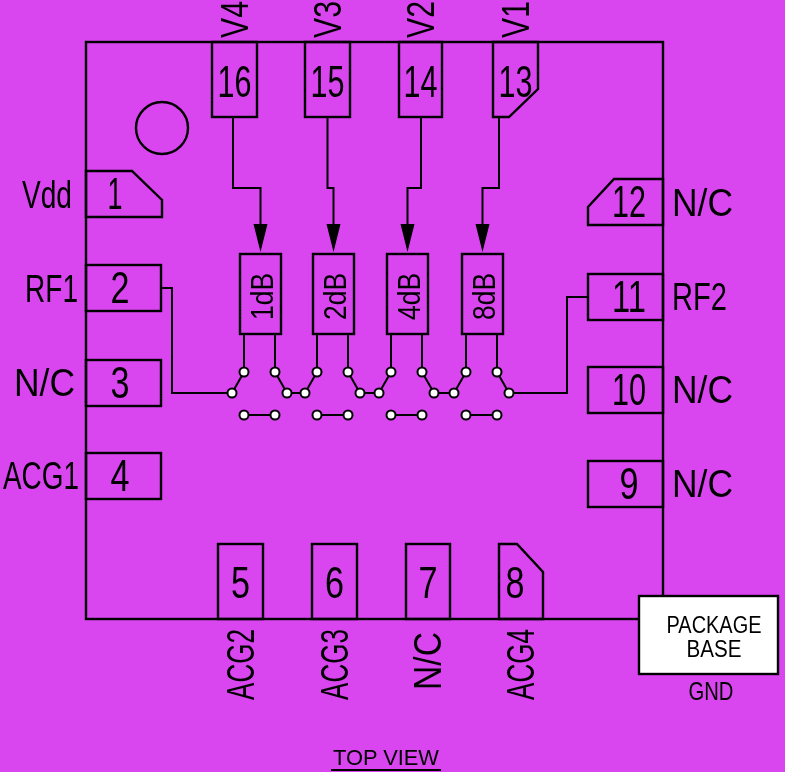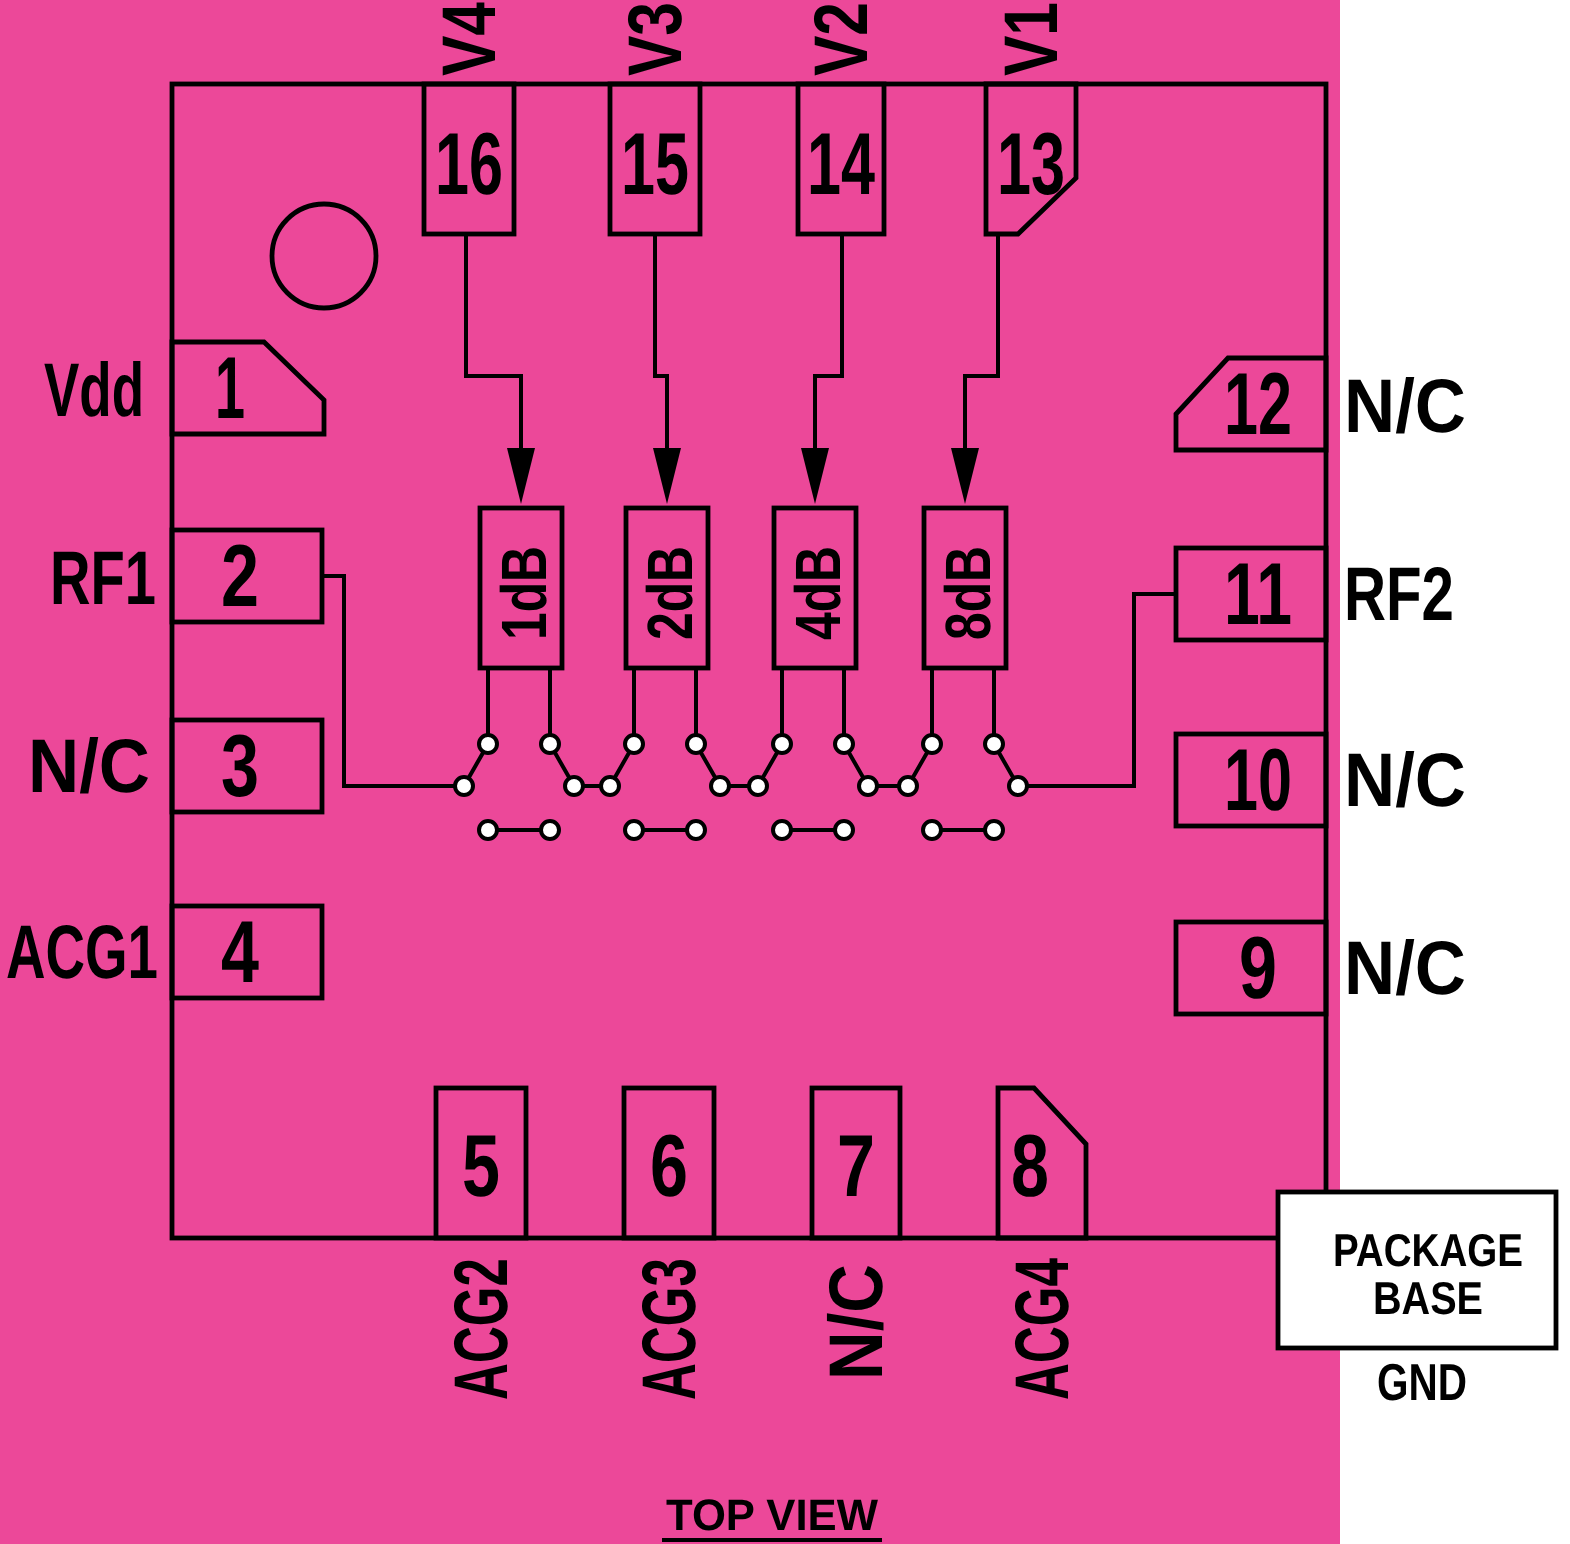"16" .stage { background: #ec4899 -> #d946ef; font-weight: bold -> none; width: 670px -> 785px }
